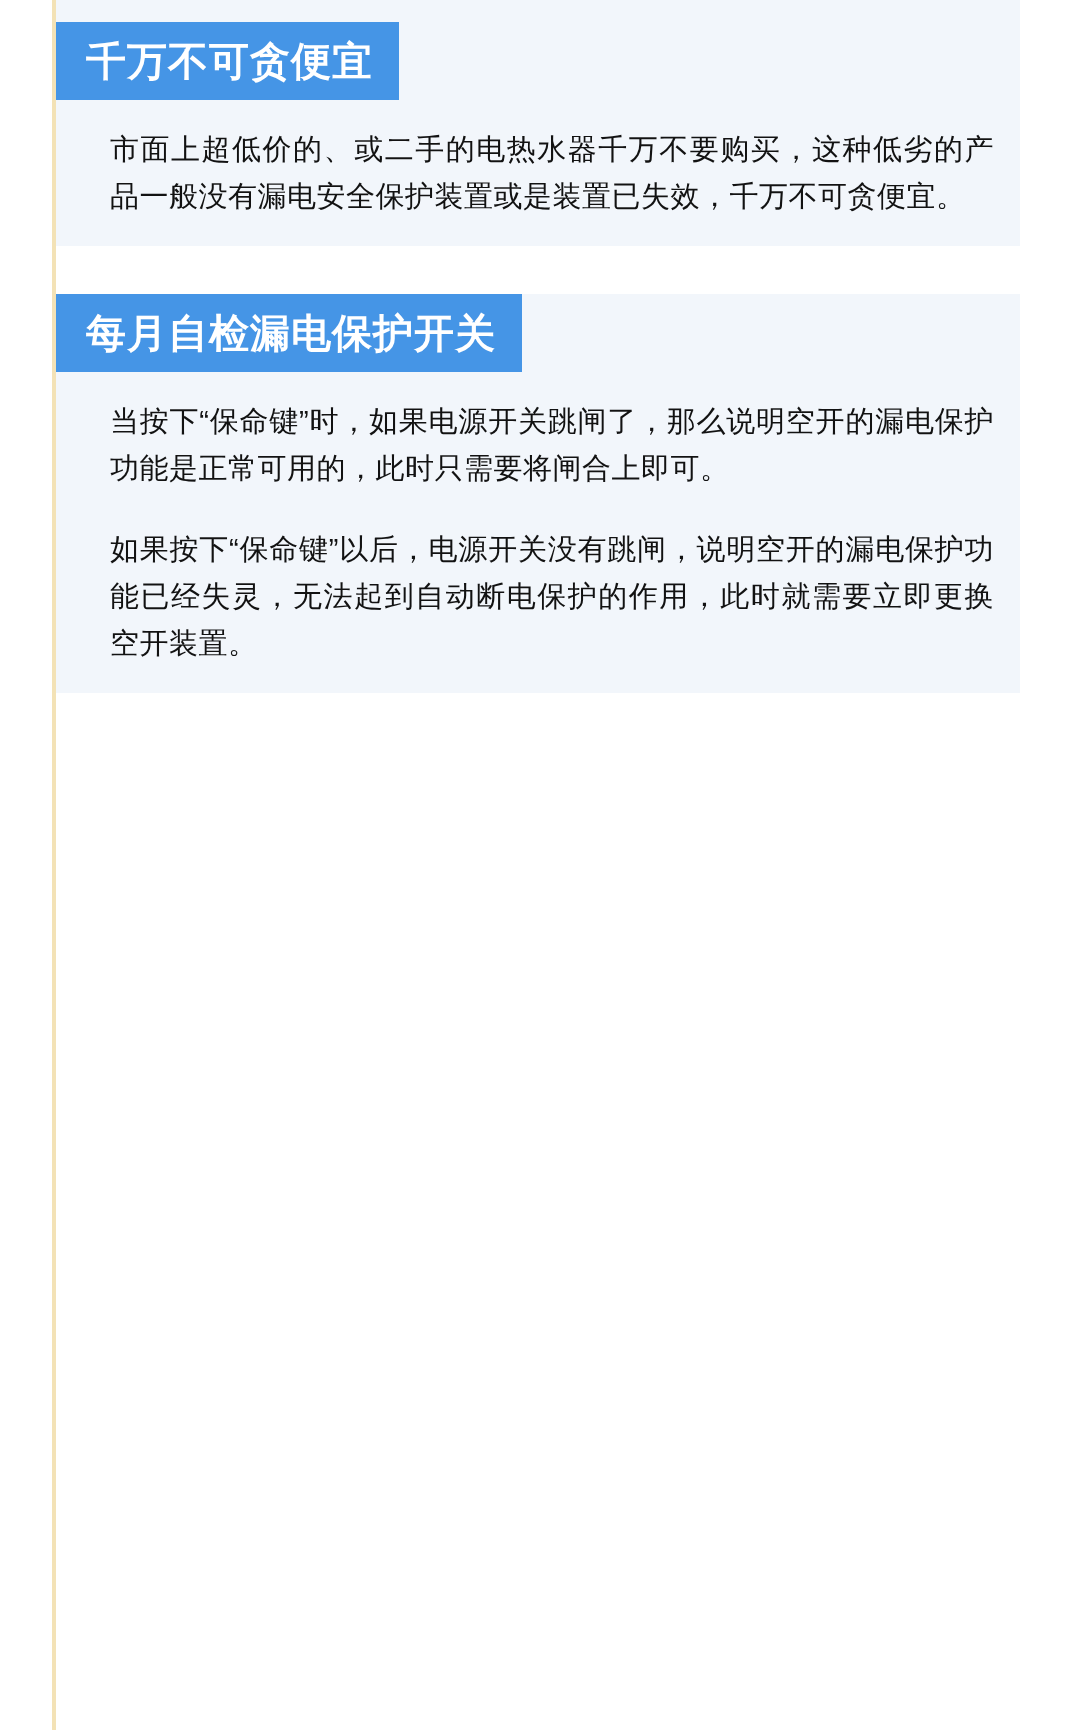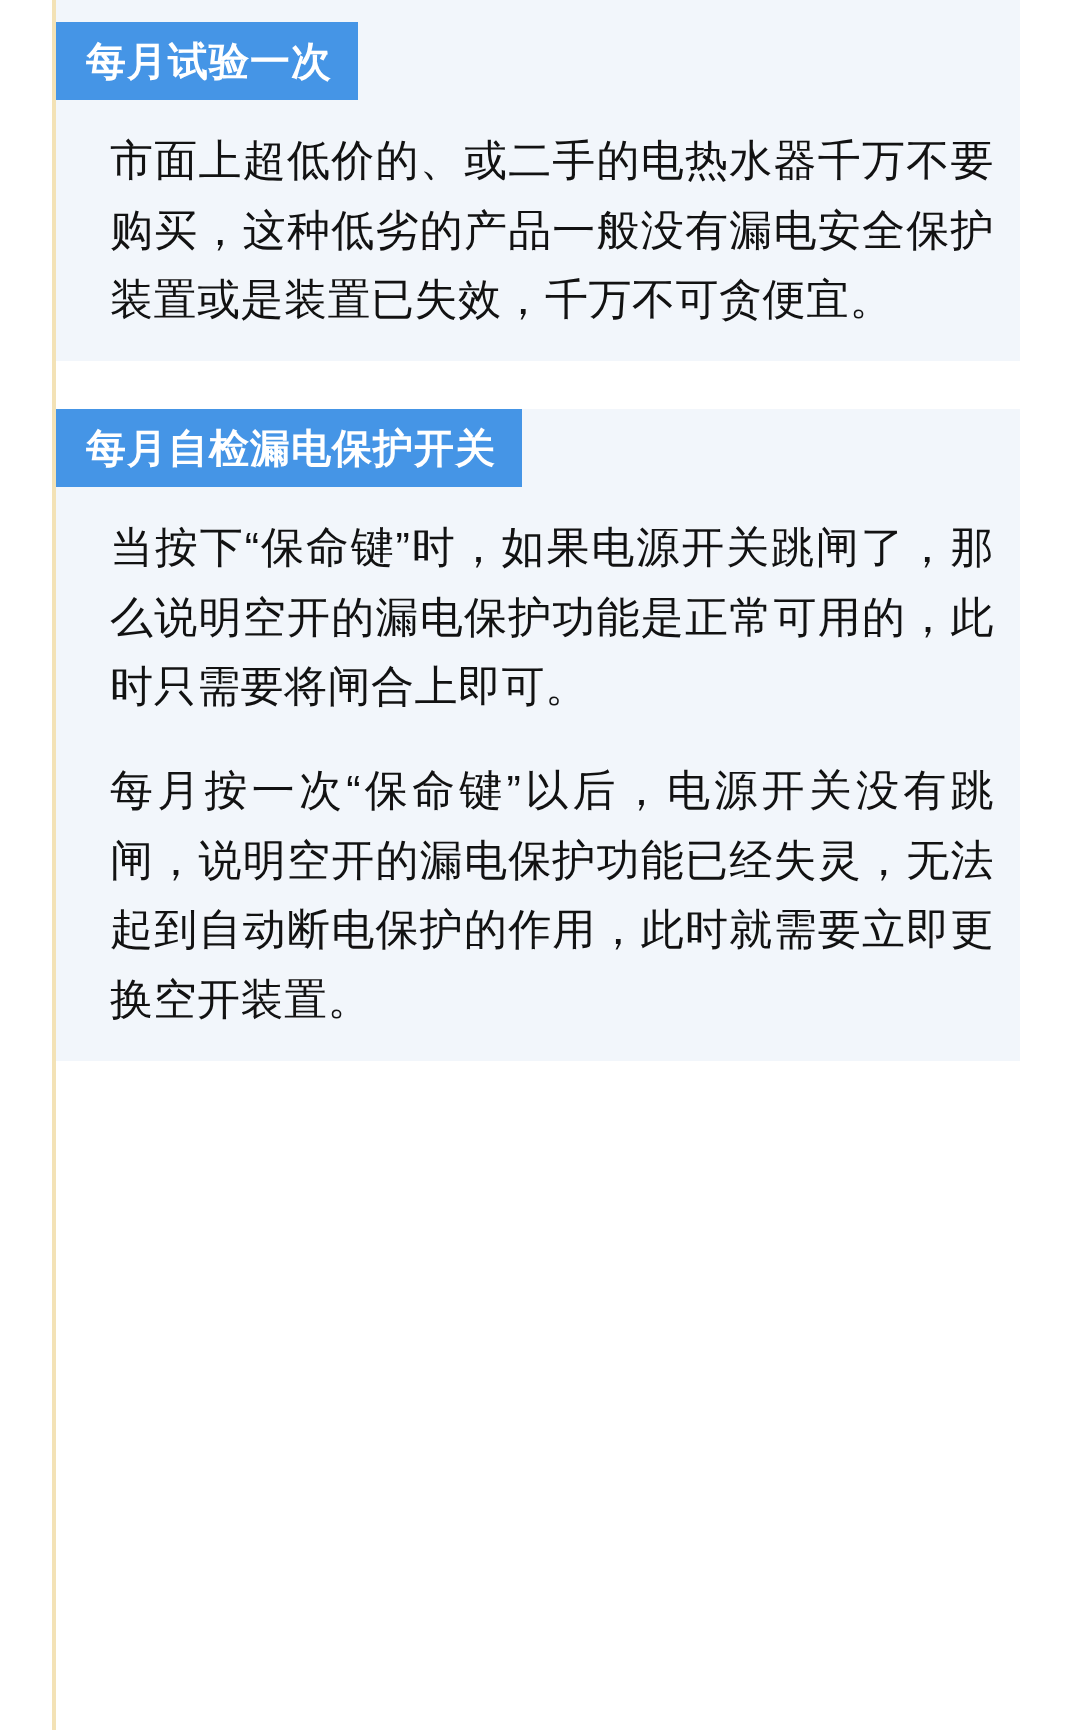"每月试验一次" div.heading { text: 每月试验一次 -> 千万不可贪便宜 }
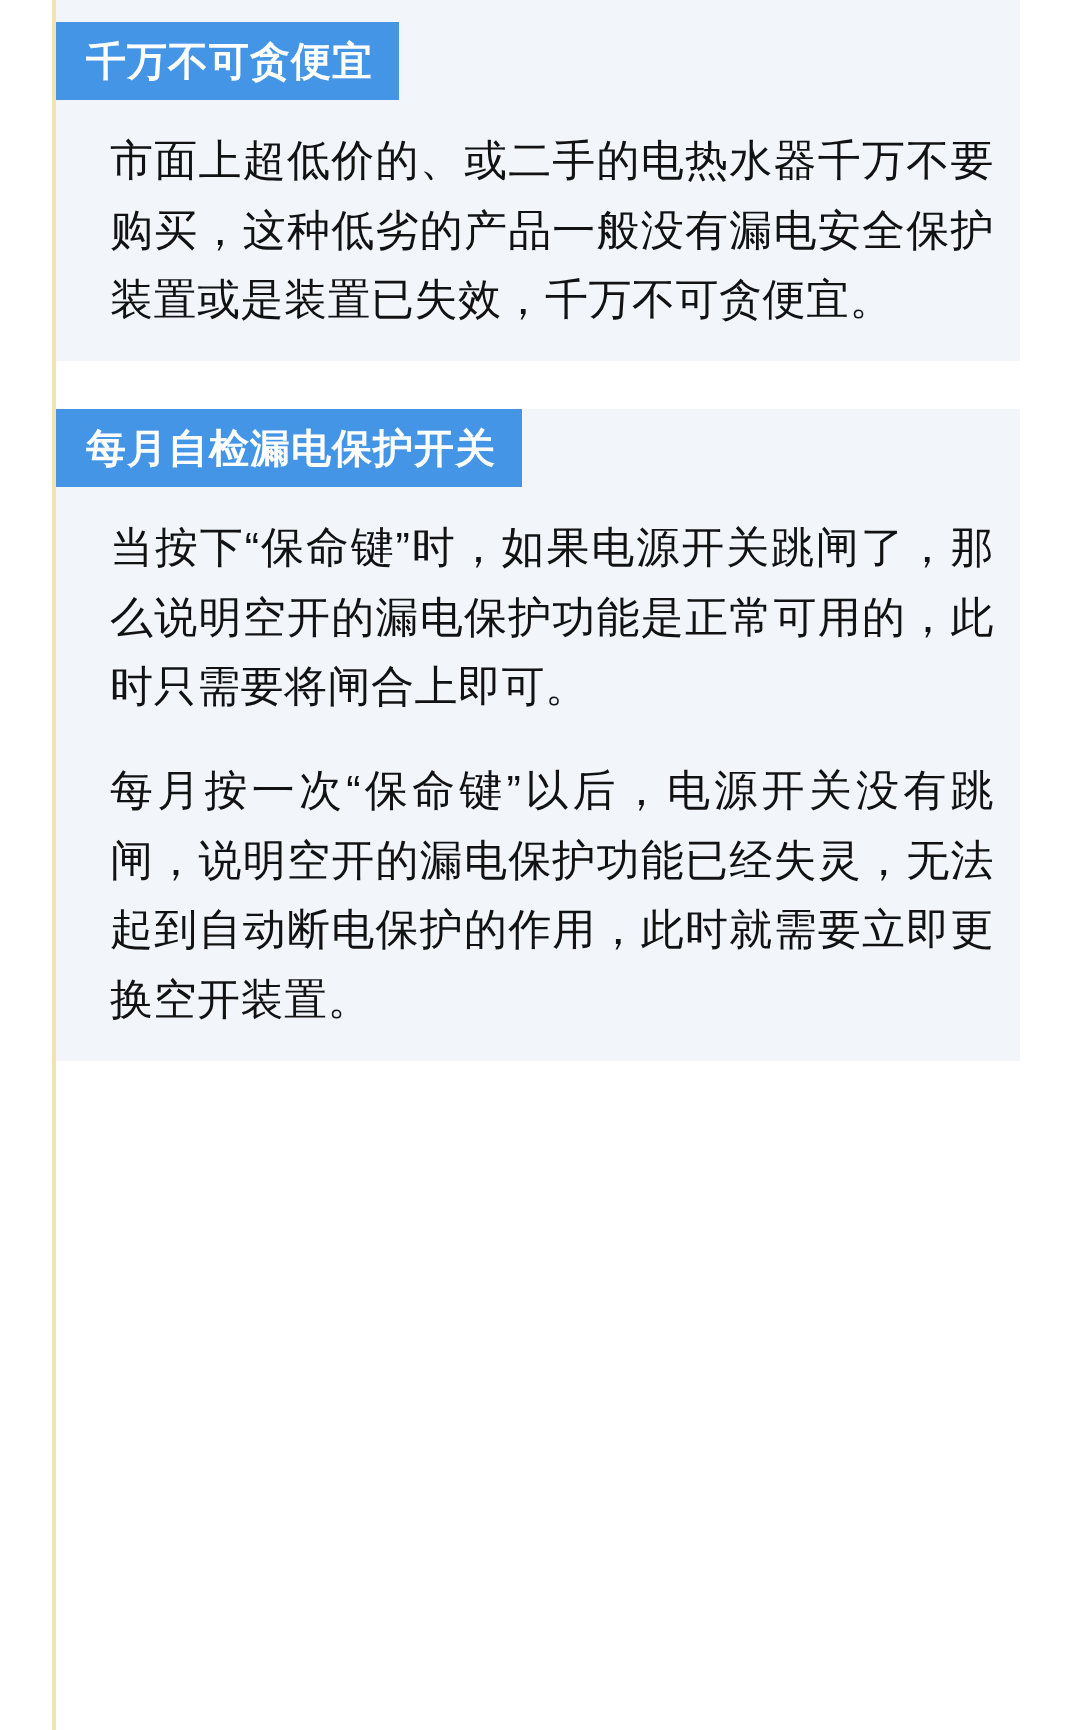"市面上超低价的、或二手的电热水器千万不要购买，这种低劣的产品一般没有漏电安全保护" .para { font-size: 43px -> 29px }
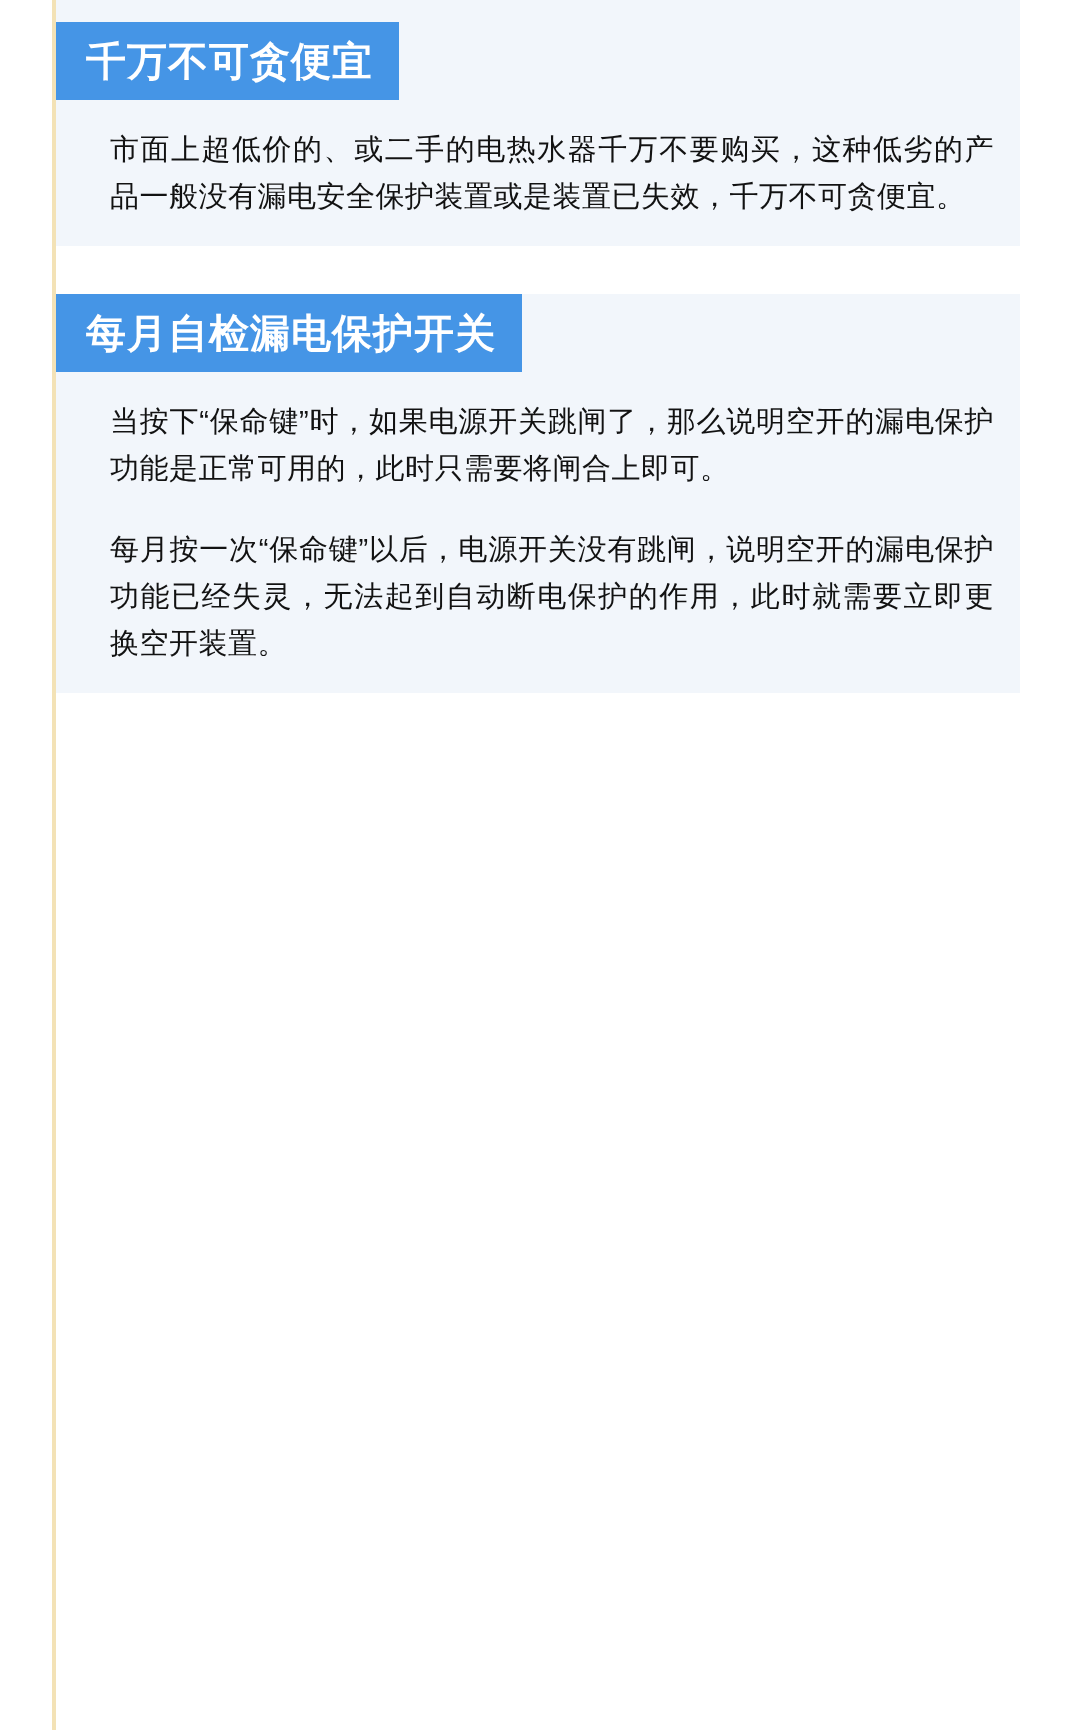"每月按一次“保命键”以后，电源开关没有跳闸，说明空开的漏电保护功能已经失灵，无法" p.para { text: 每月按一次 -> 如果按下 }
